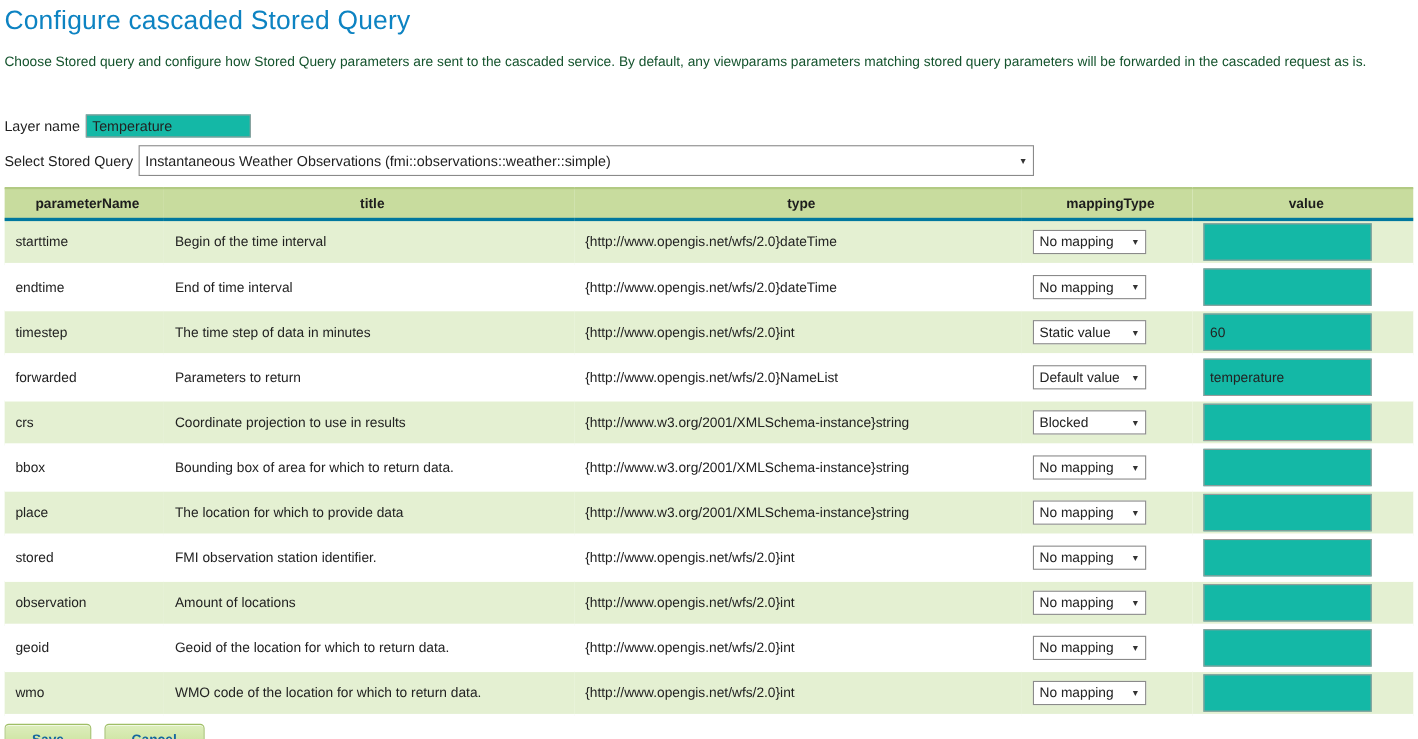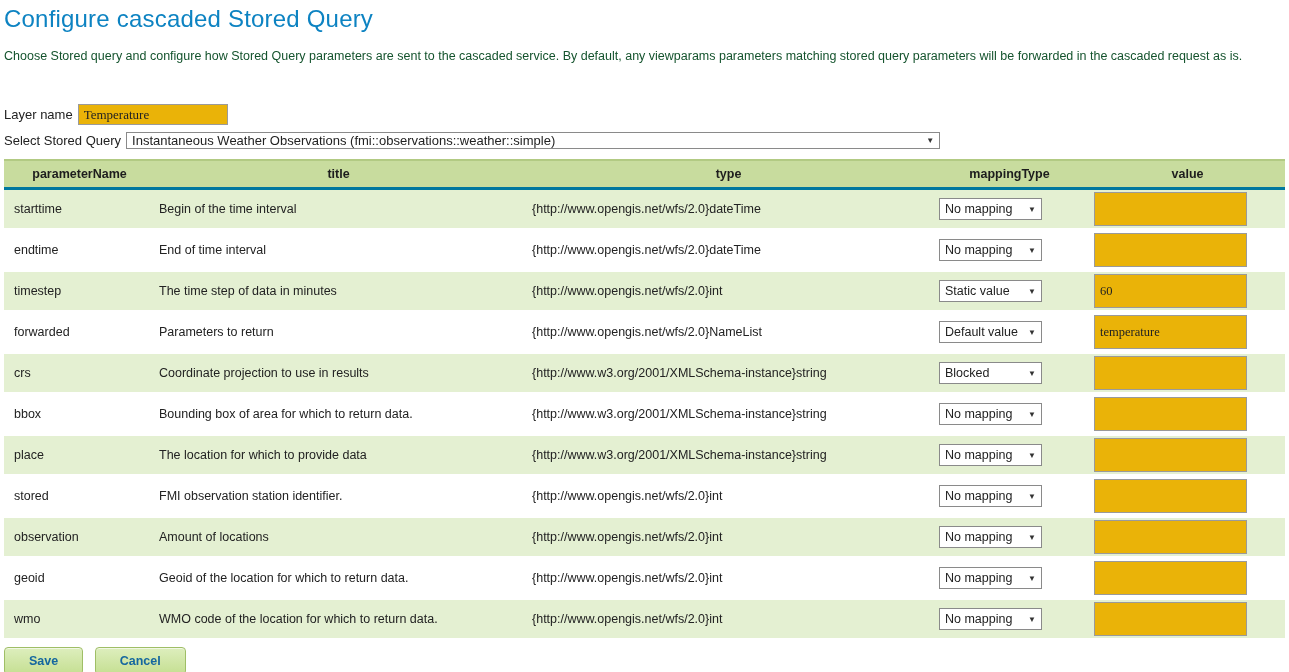"Temperature" .text-input { background: #eab308 -> #14b8a6; font-family: Liberation Serif, serif -> Liberation Sans, sans-serif }
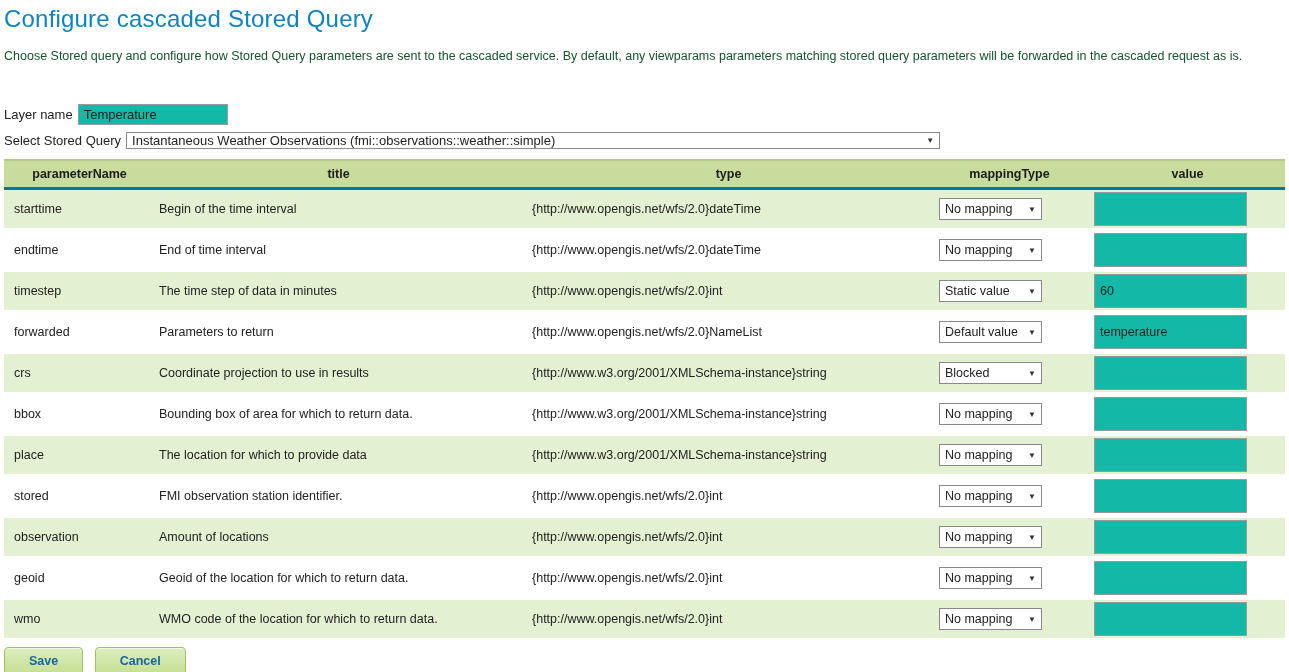"Instantaneous Weather Observations" .fake-select { height: 17px -> 28px }
